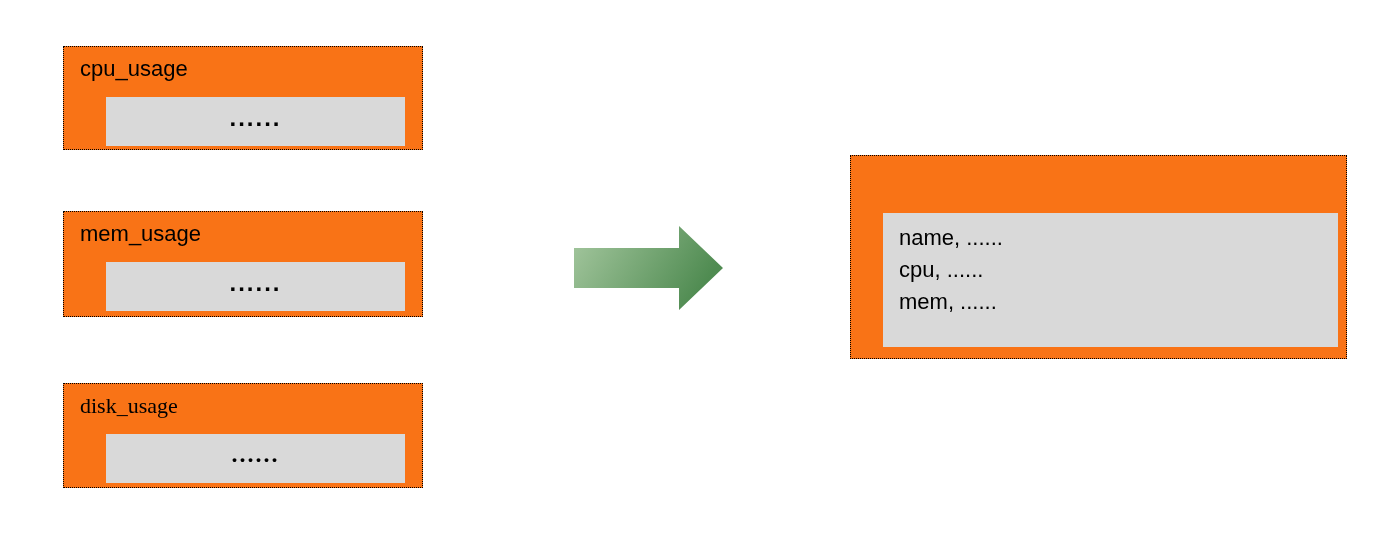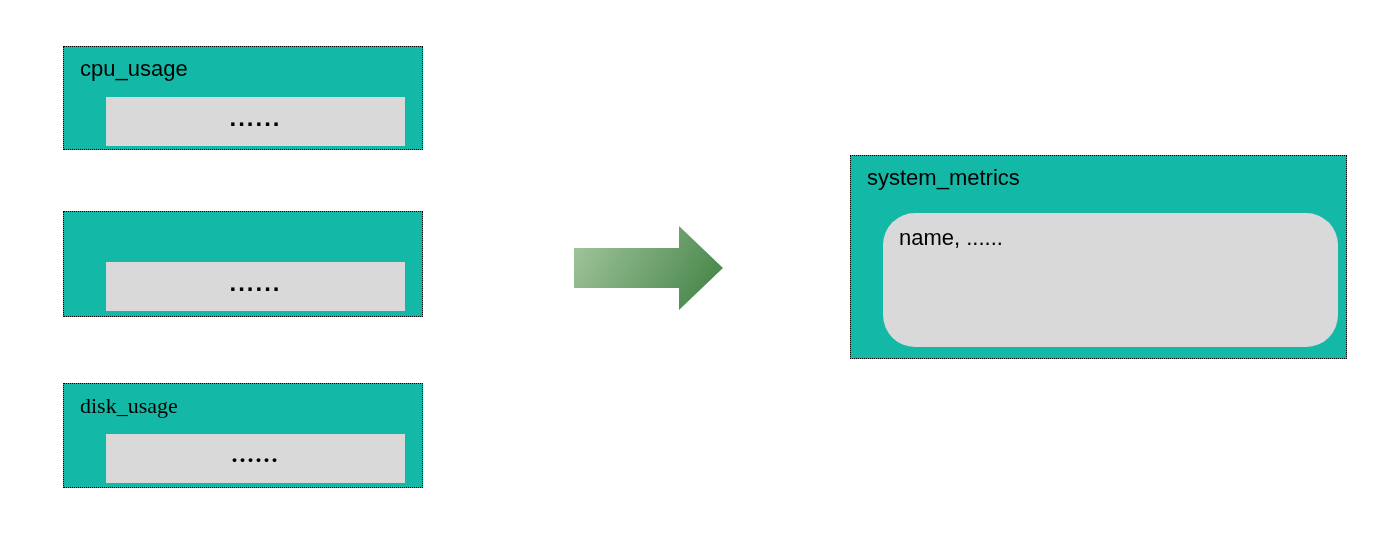"cpu_usage" .schema-box { background: #14b8a6 -> #f97316 }
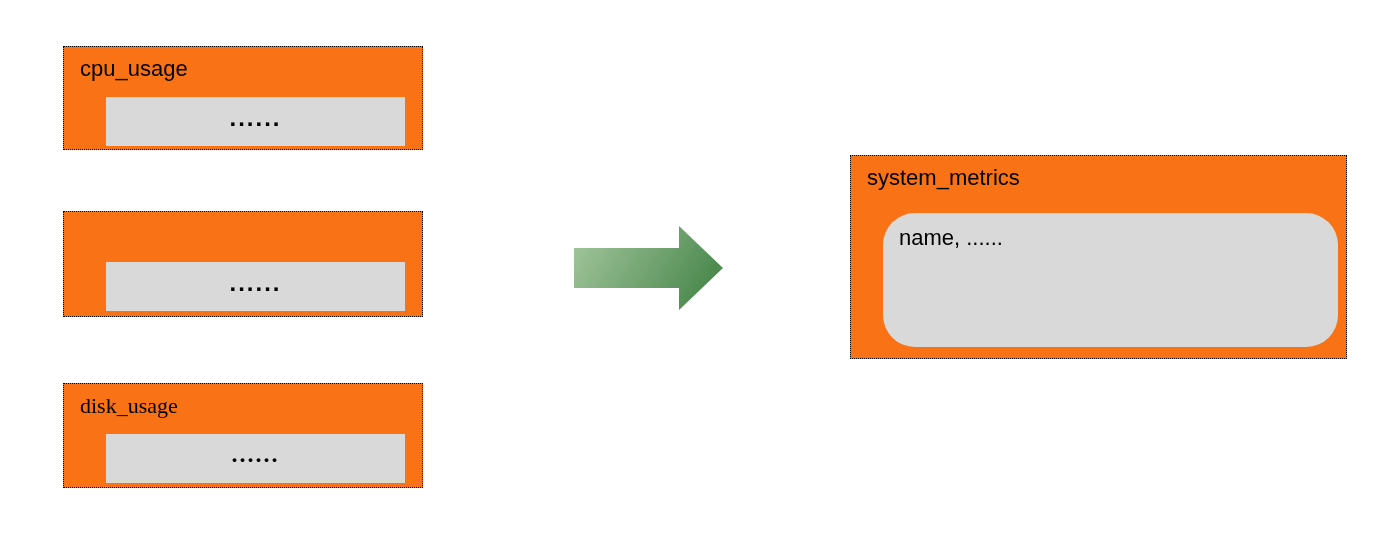"system_metrics" div.schema-title { html: <div>system_metrics</div> -> none }
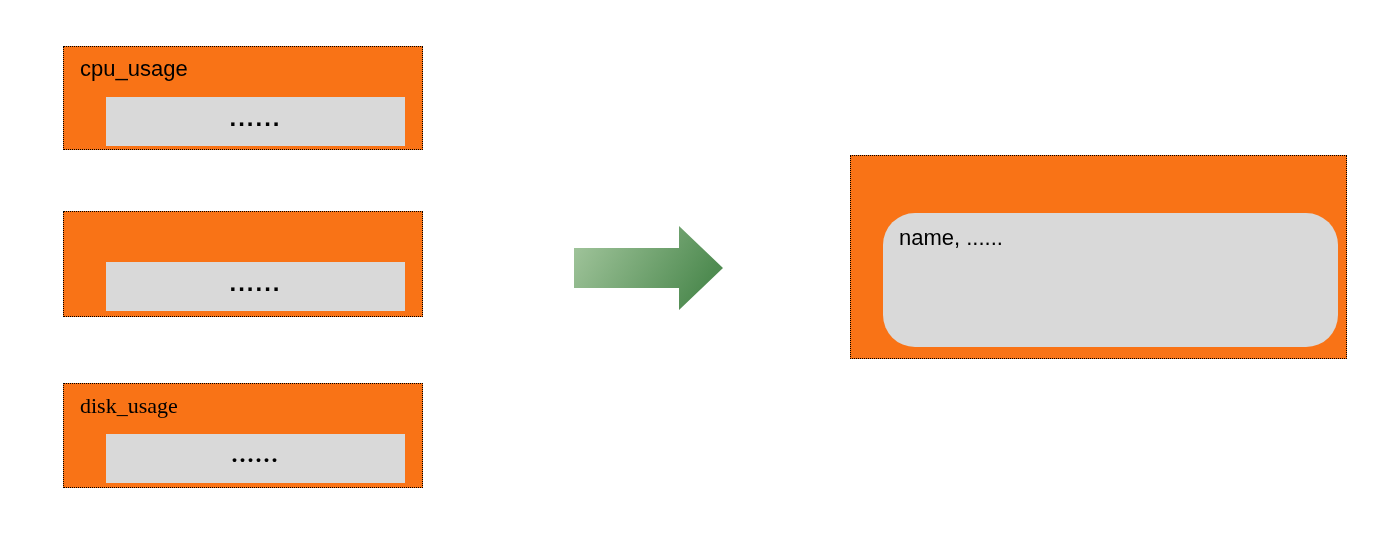"mem_usage" div.schema-title { html: none -> <div>mem_usage</div> }
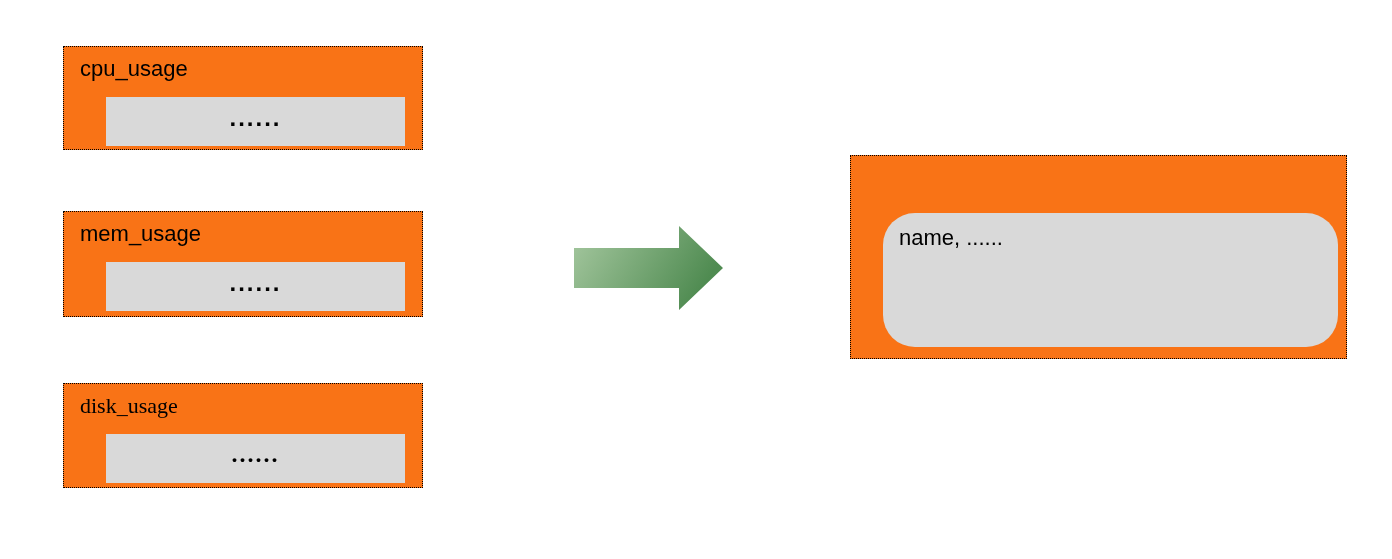"name, ......" #box-target .fields-panel { border-radius: 32px -> none }
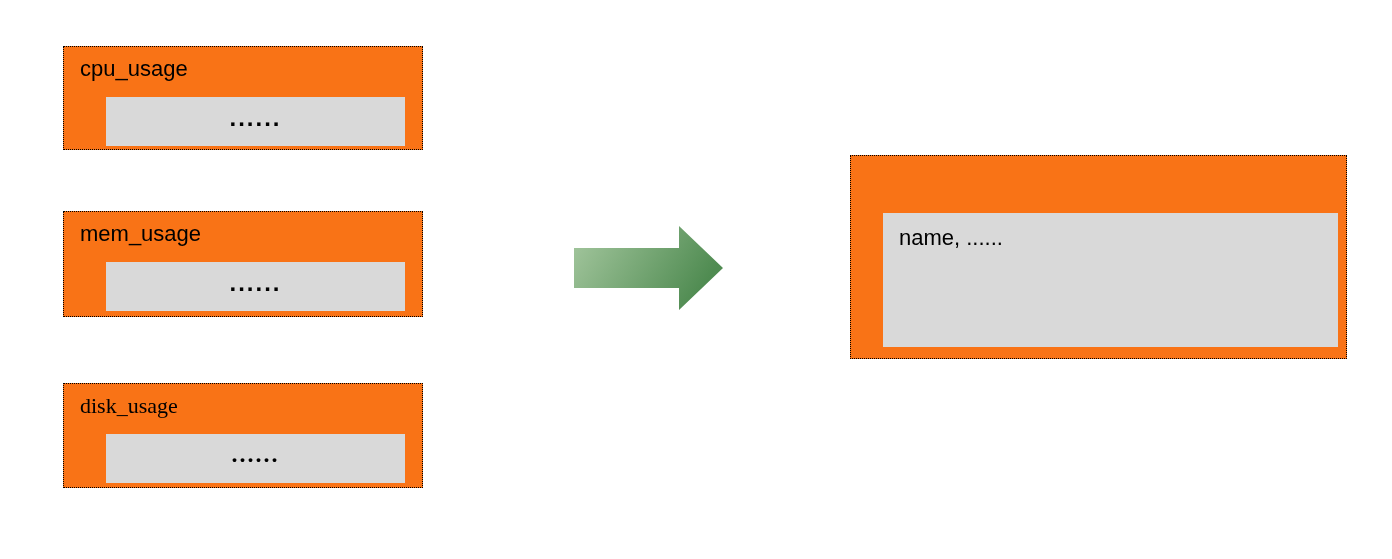"cpu, ......" div.field-row { html: none -> <div>cpu, ......</div> }
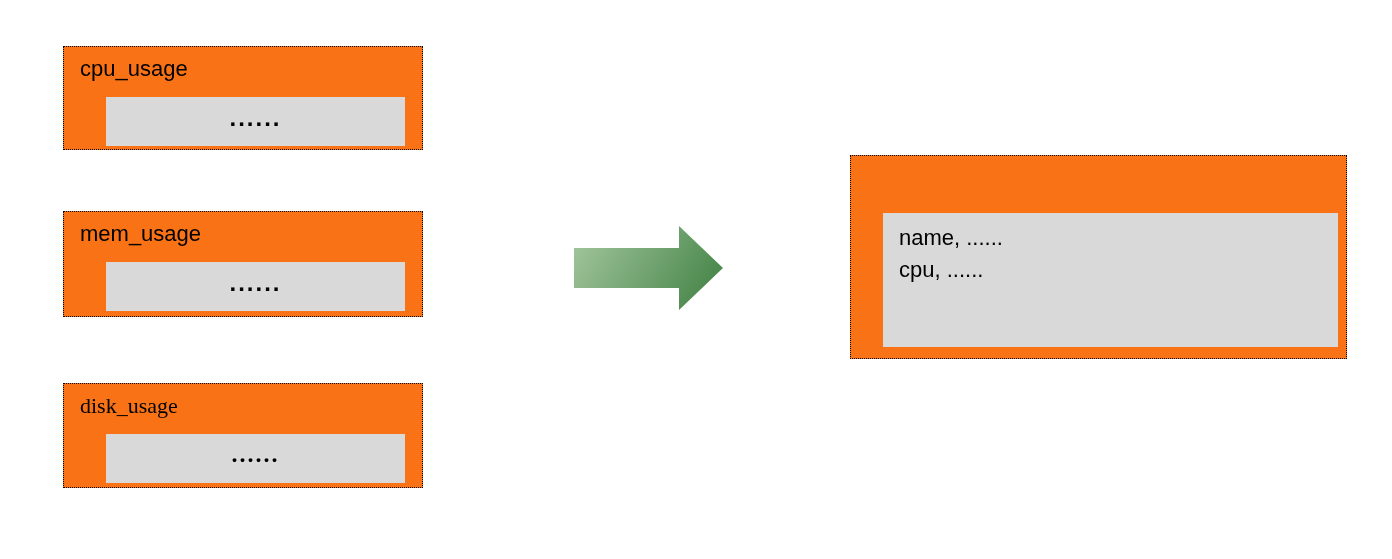"mem, ......" div.field-row { html: none -> <div>mem, ......</div> }
